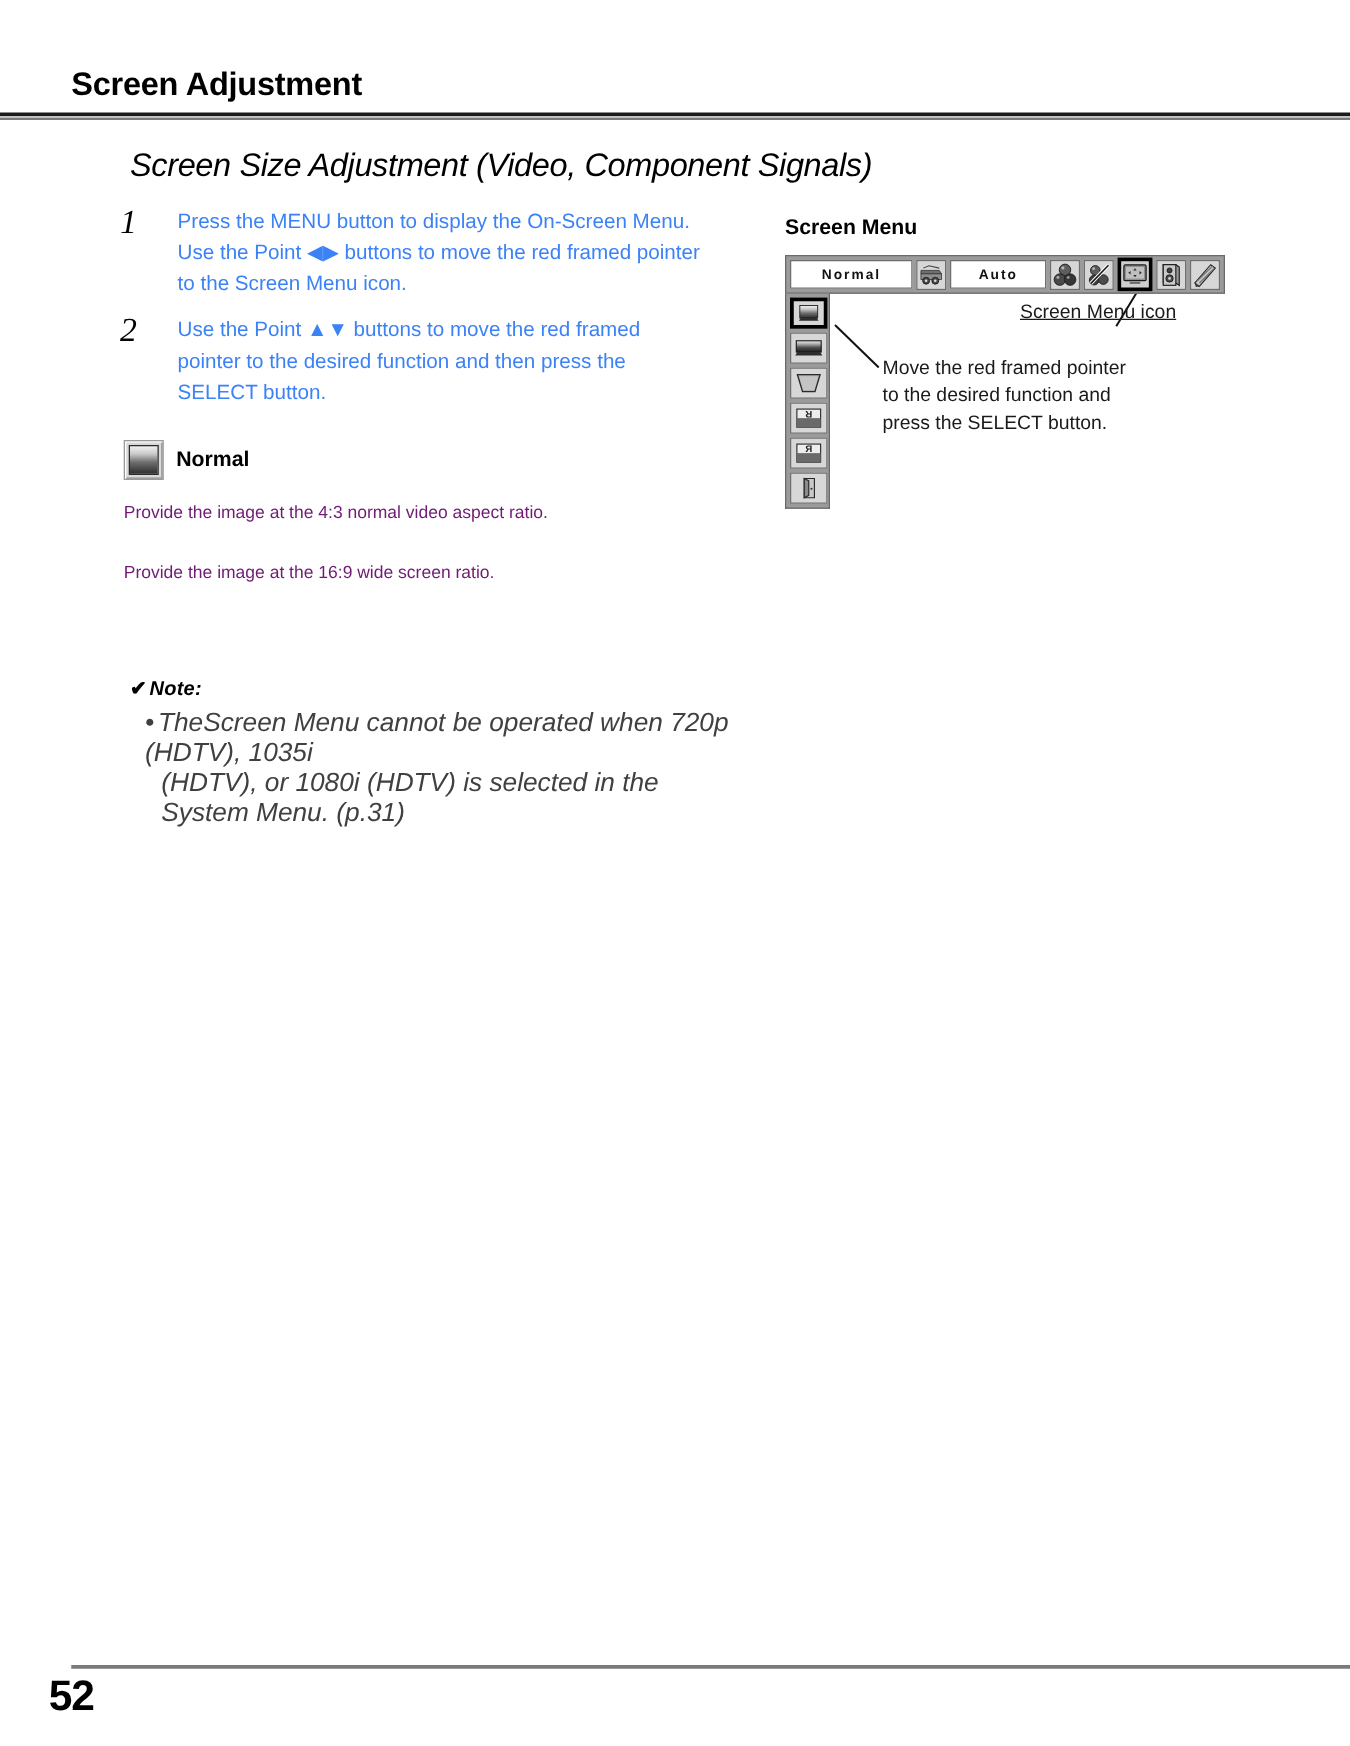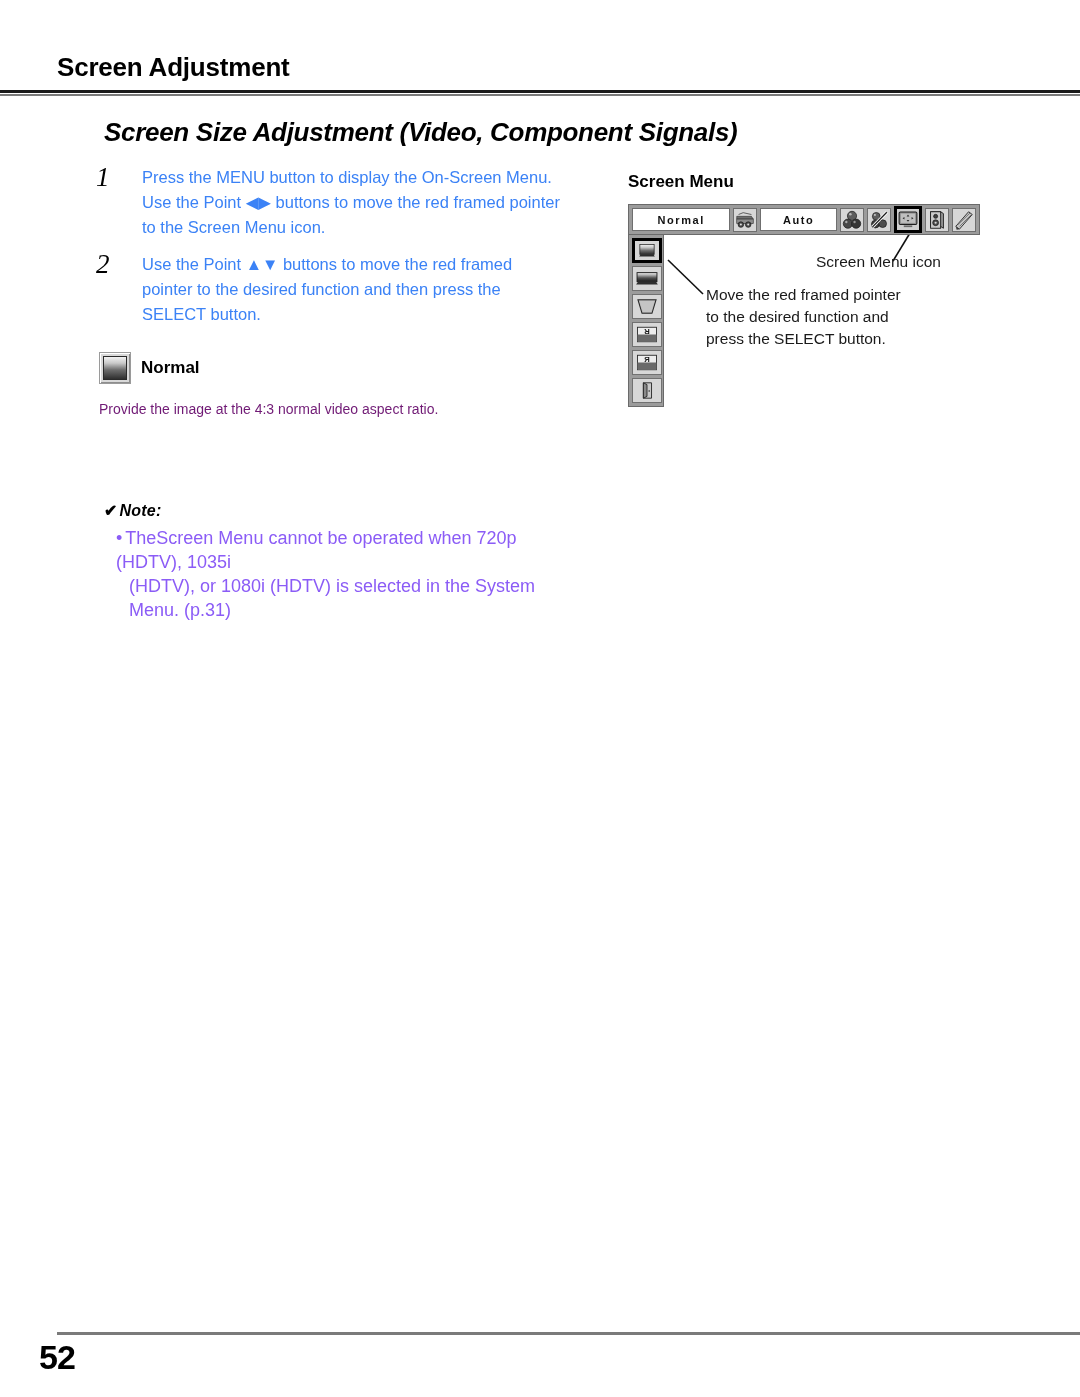"Screen Size Adjustment (Video, Component" .section-title { font-weight: bold -> normal }
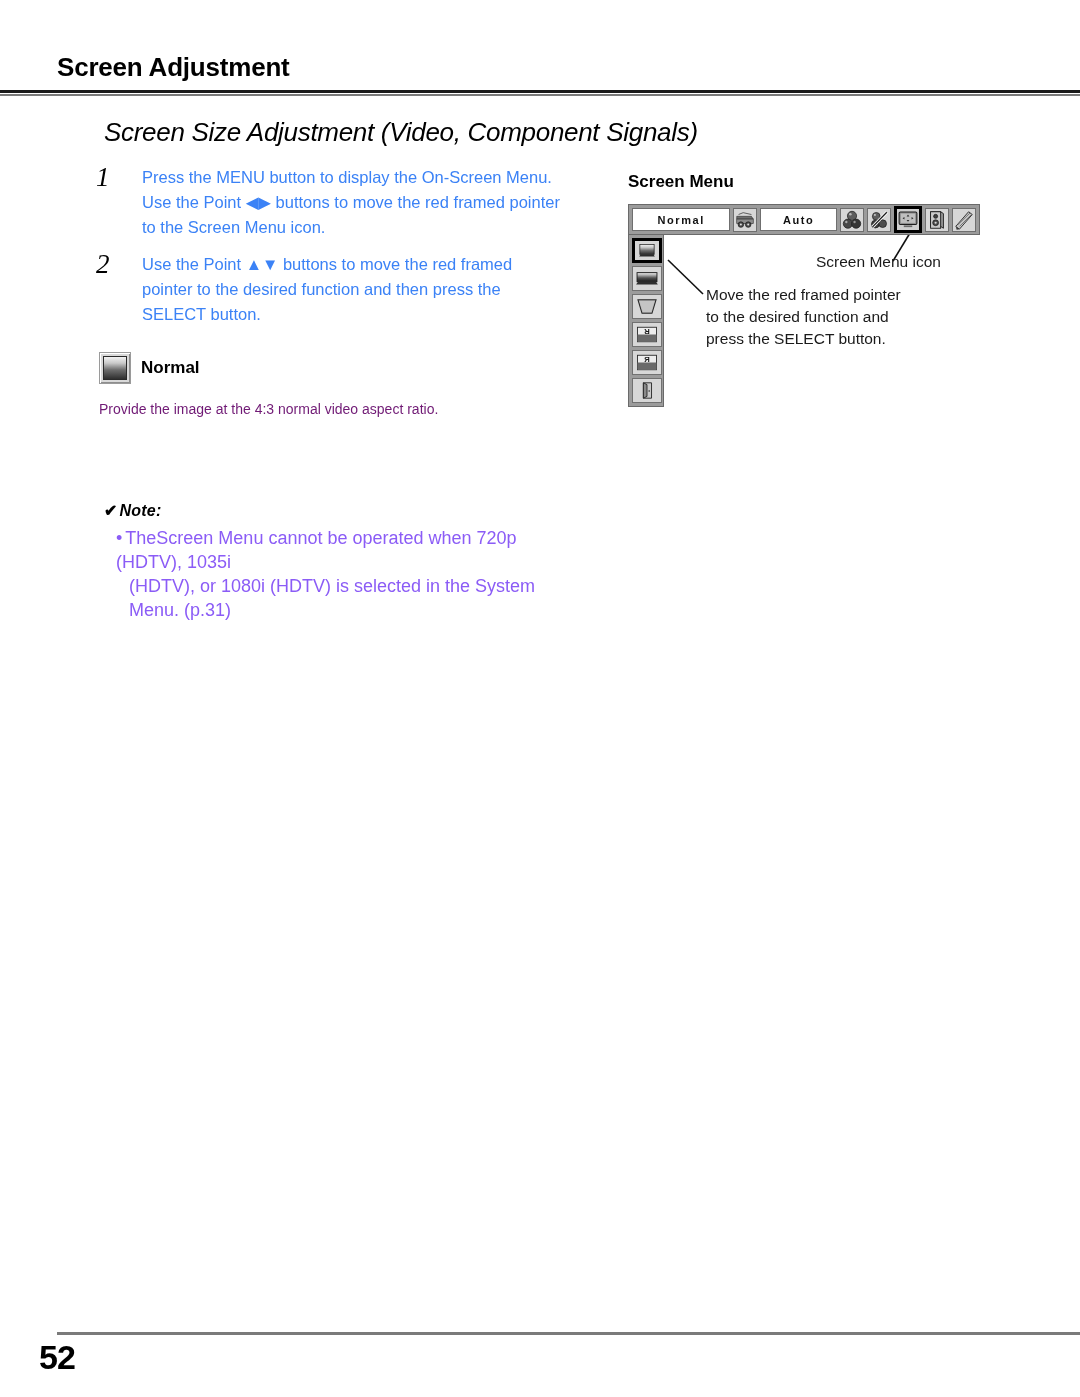"Screen Menu icon" .anno-icon { text-decoration: none -> underline; top: 47px -> 35px }
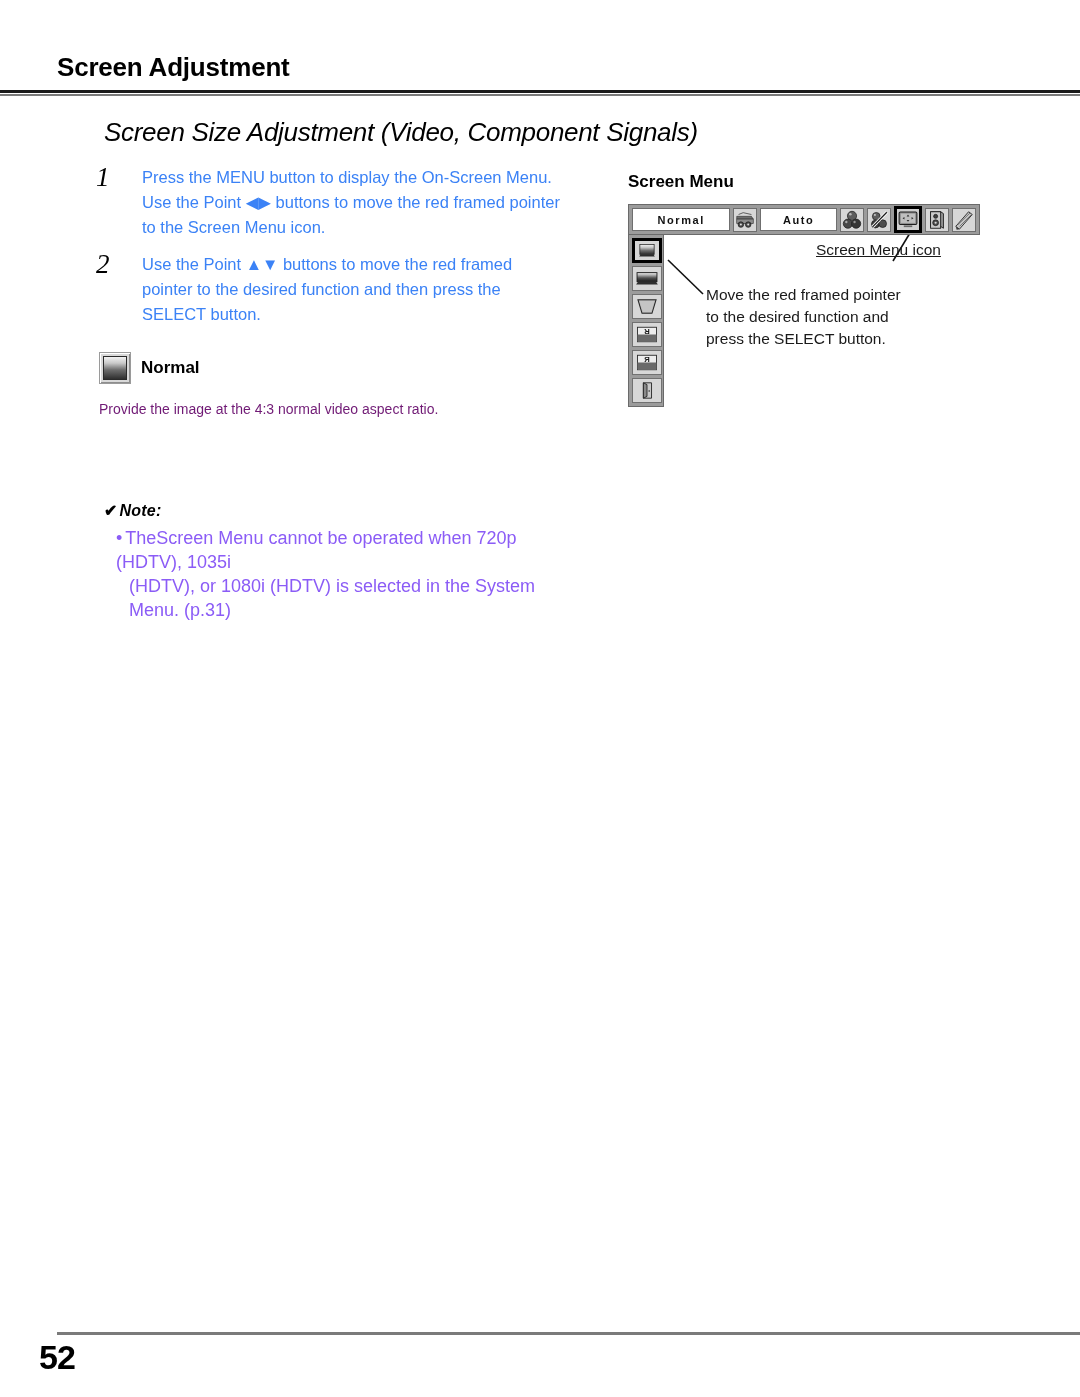"Provide the image at the 16:9" div.mode-desc { html: none -> <div>Provide the image at the 16:9 wide screen ratio.</div> }
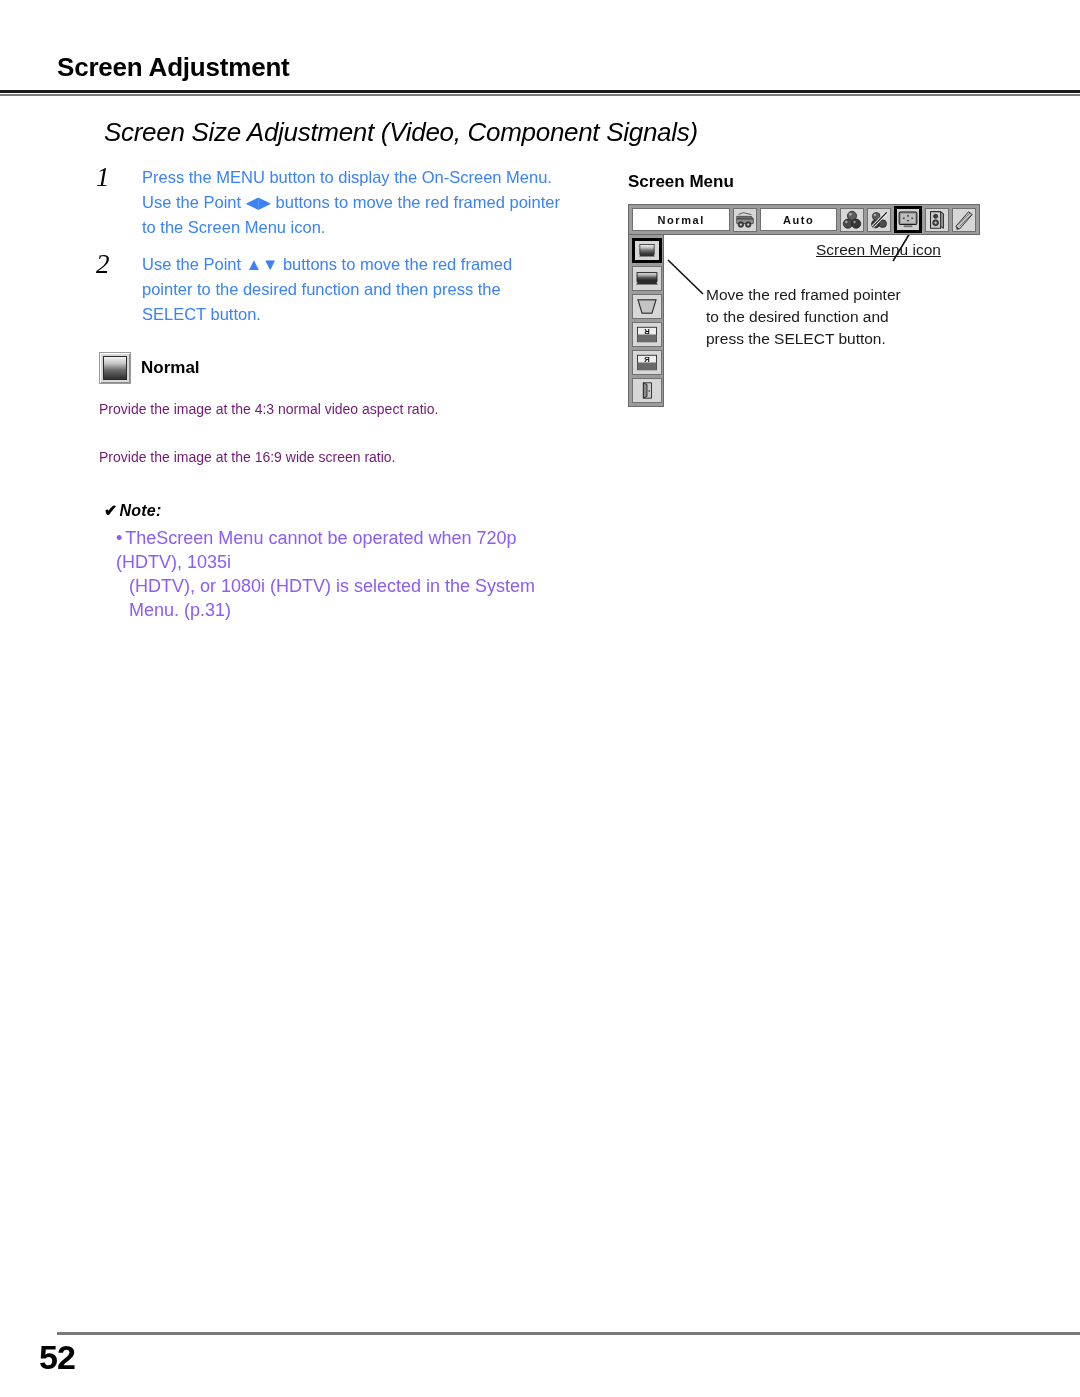"✔Note:" .note { top: 501px -> 541px }
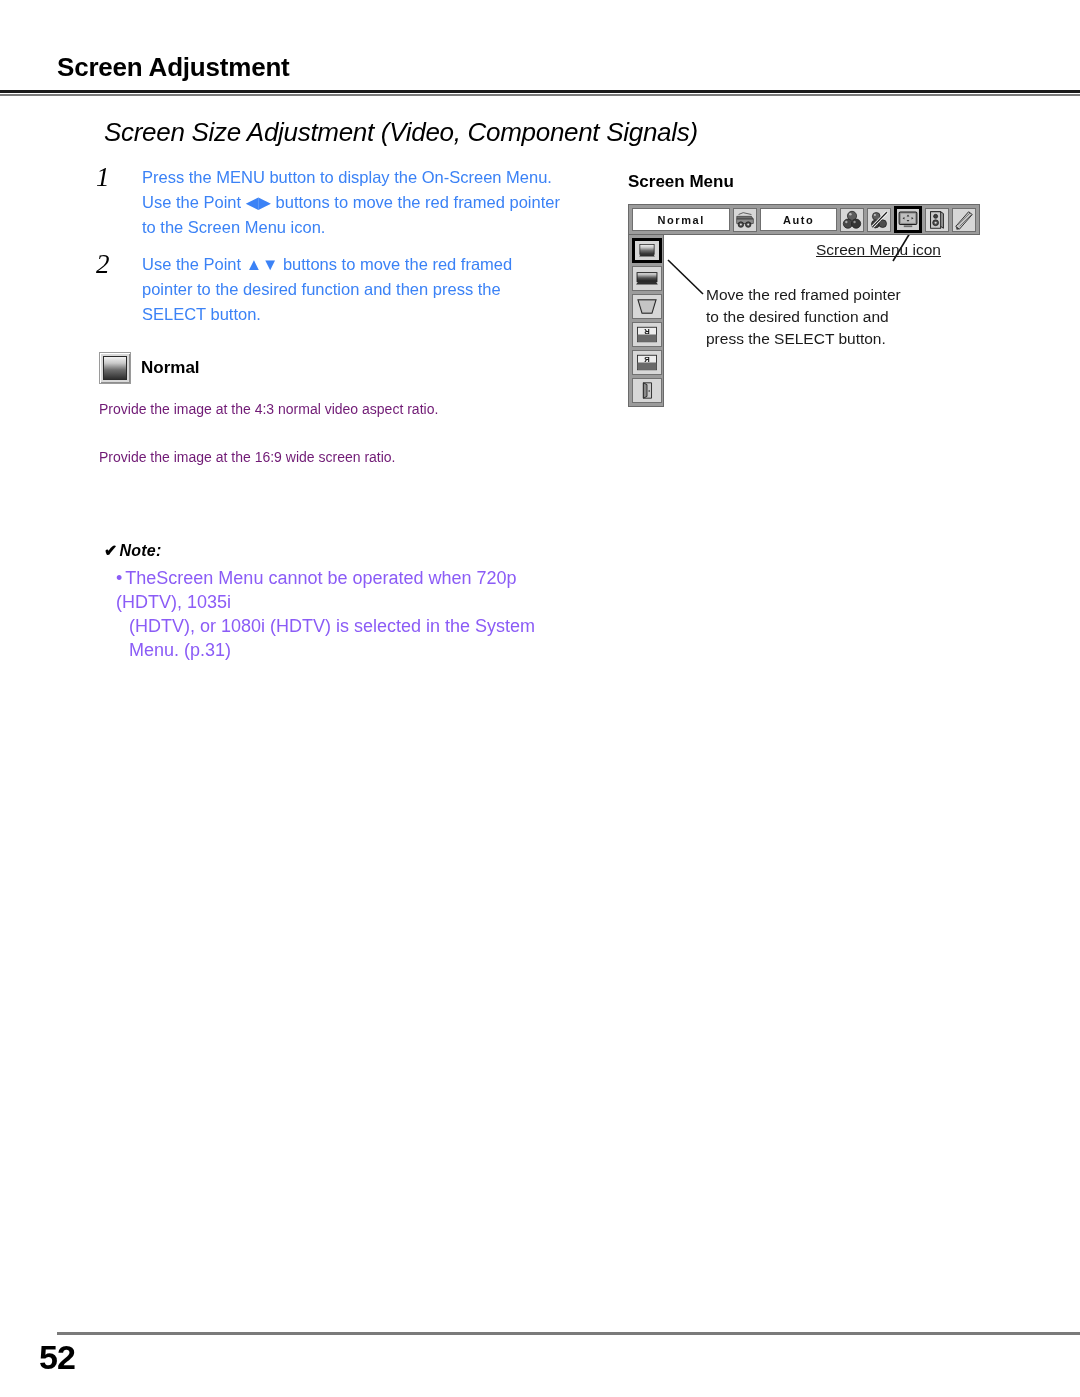"• TheScreen Menu cannot be" .note-body { color: #8b5cf6 -> #404040; font-size: 18px -> 21px; font-style: none -> italic }
